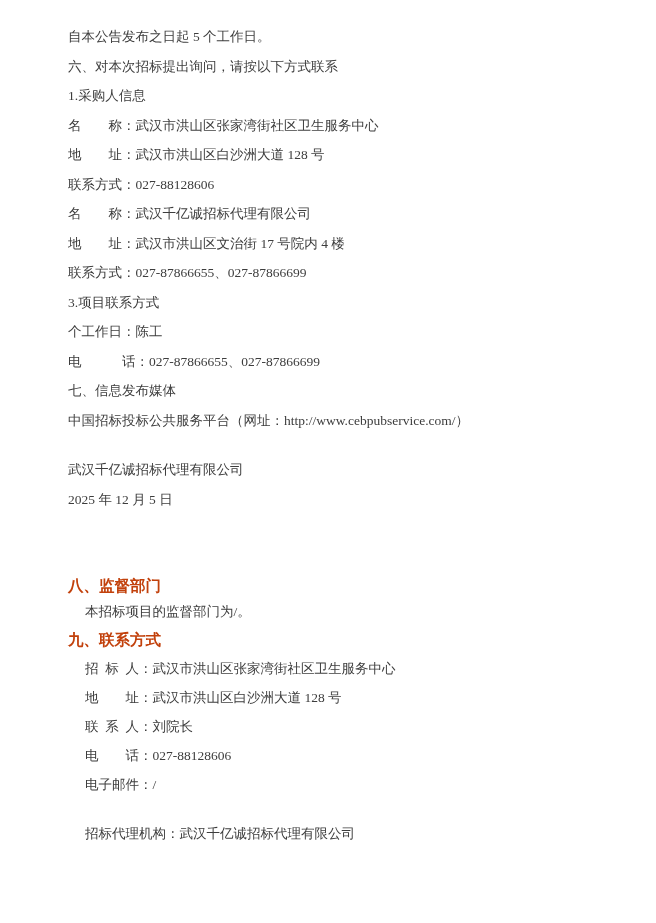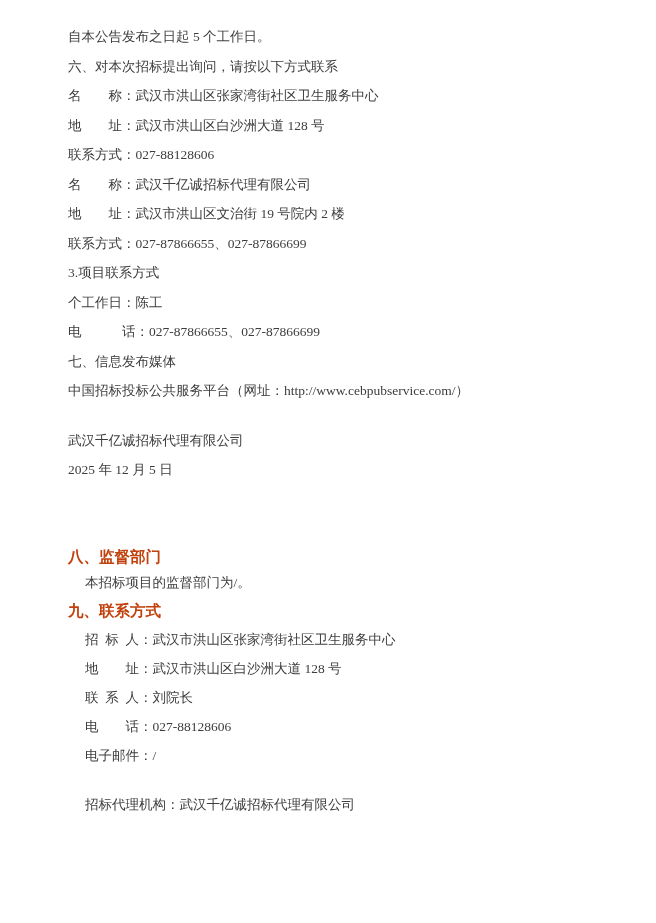"1.采购人信息" div.line { html: none -> <div>1.采购人信息</div> }
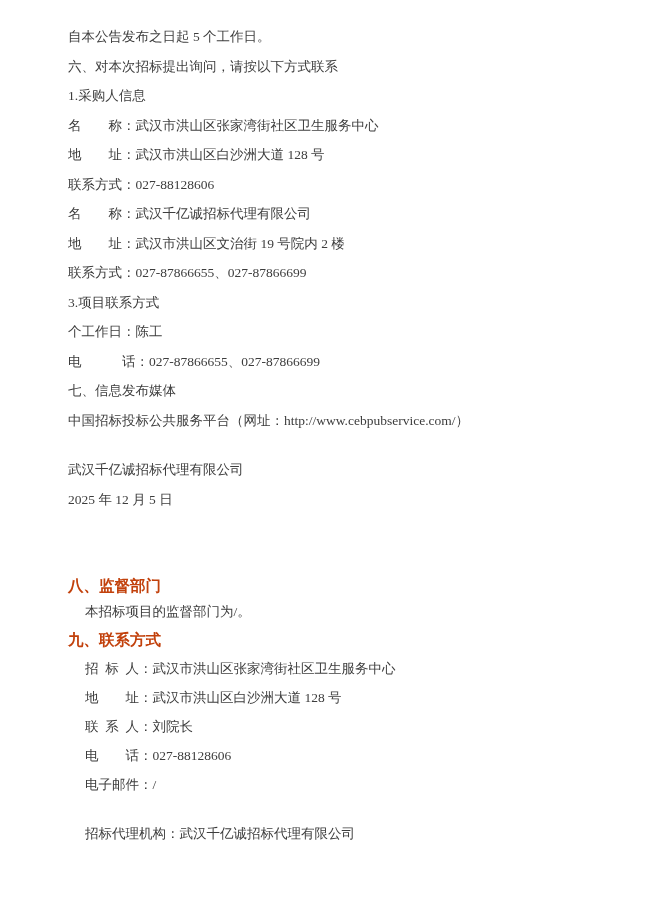"地 址：武汉市洪山区文治街 19 号院内 2" div.line { text: 19 号院内 2 -> 17 号院内 4 }
